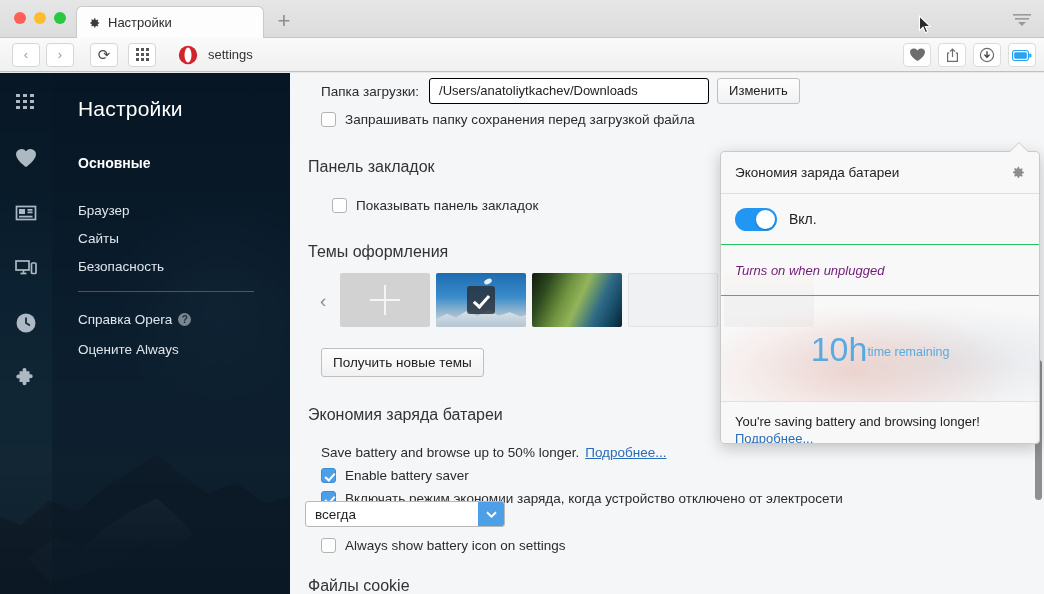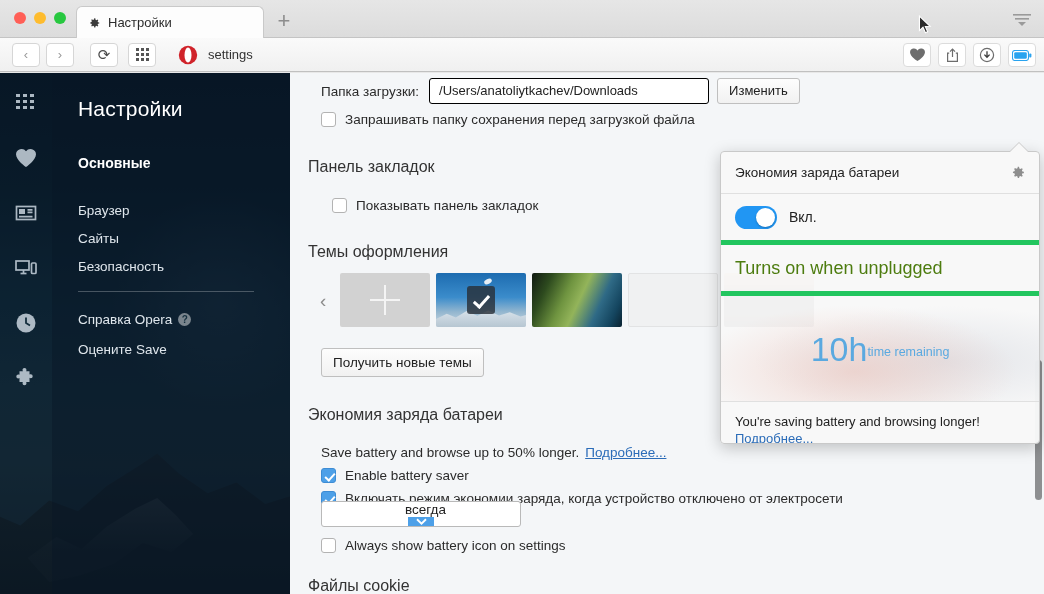"Вкл." .popup-row { border-bottom: 5px solid #22c55e -> 1px solid #22c55e }
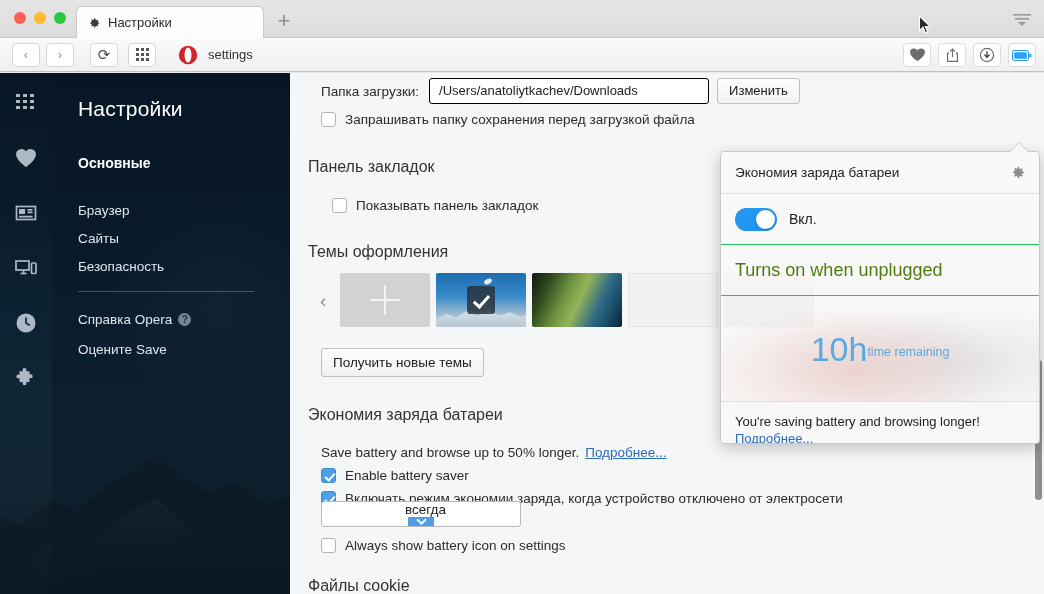"Turns on when unplugged" .popup-sub { color: #4d7c0f -> #701a75; font-size: 18px -> 13px; font-style: none -> italic }
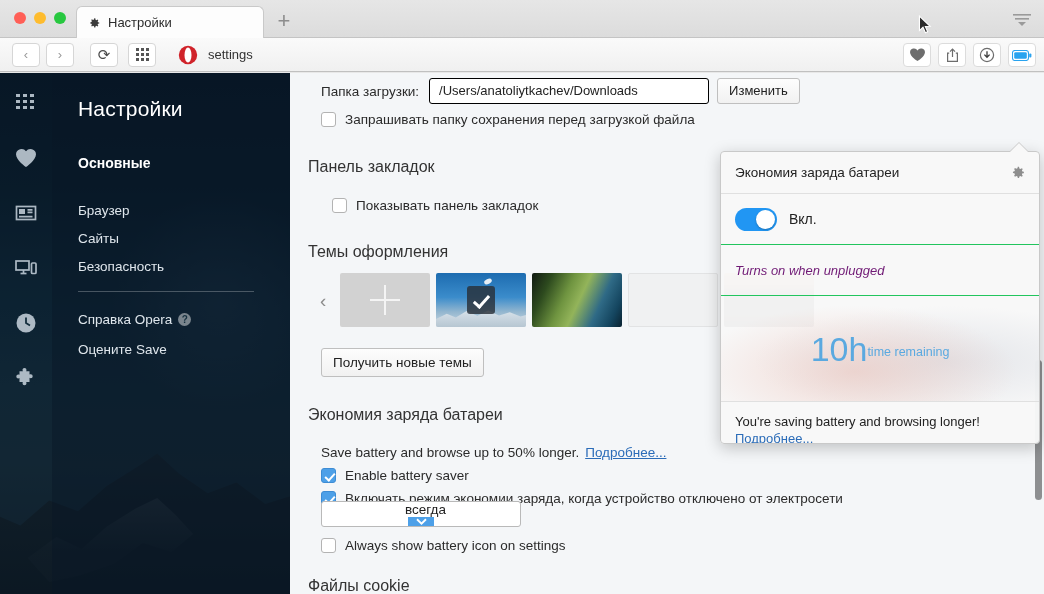"Оцените Save" div.nav-item { text: Save -> Always }
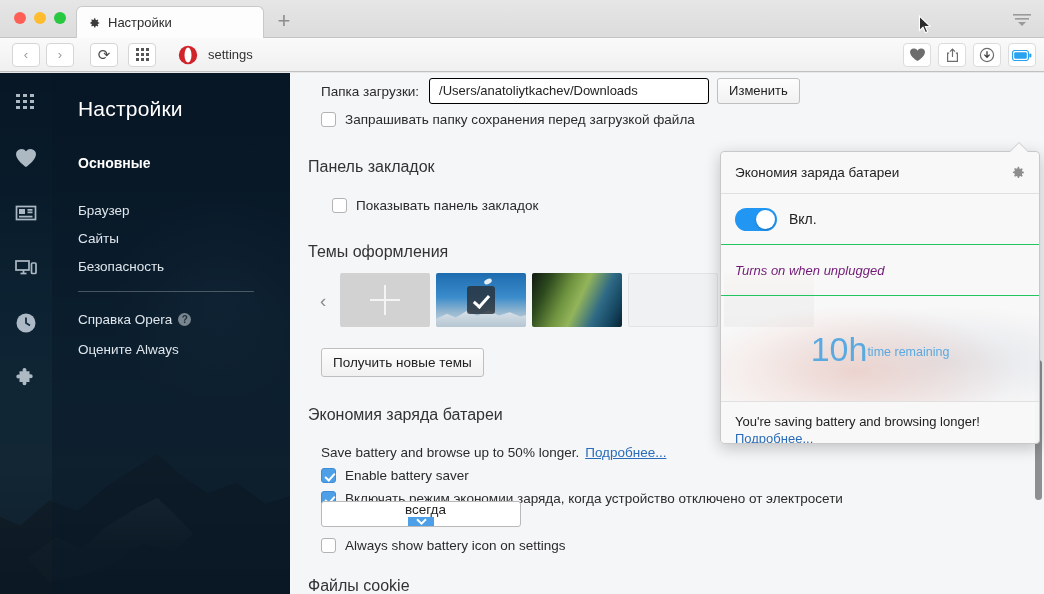"всегда" div.selwrap { flex-direction: column -> none; left: 31px -> 15px }
